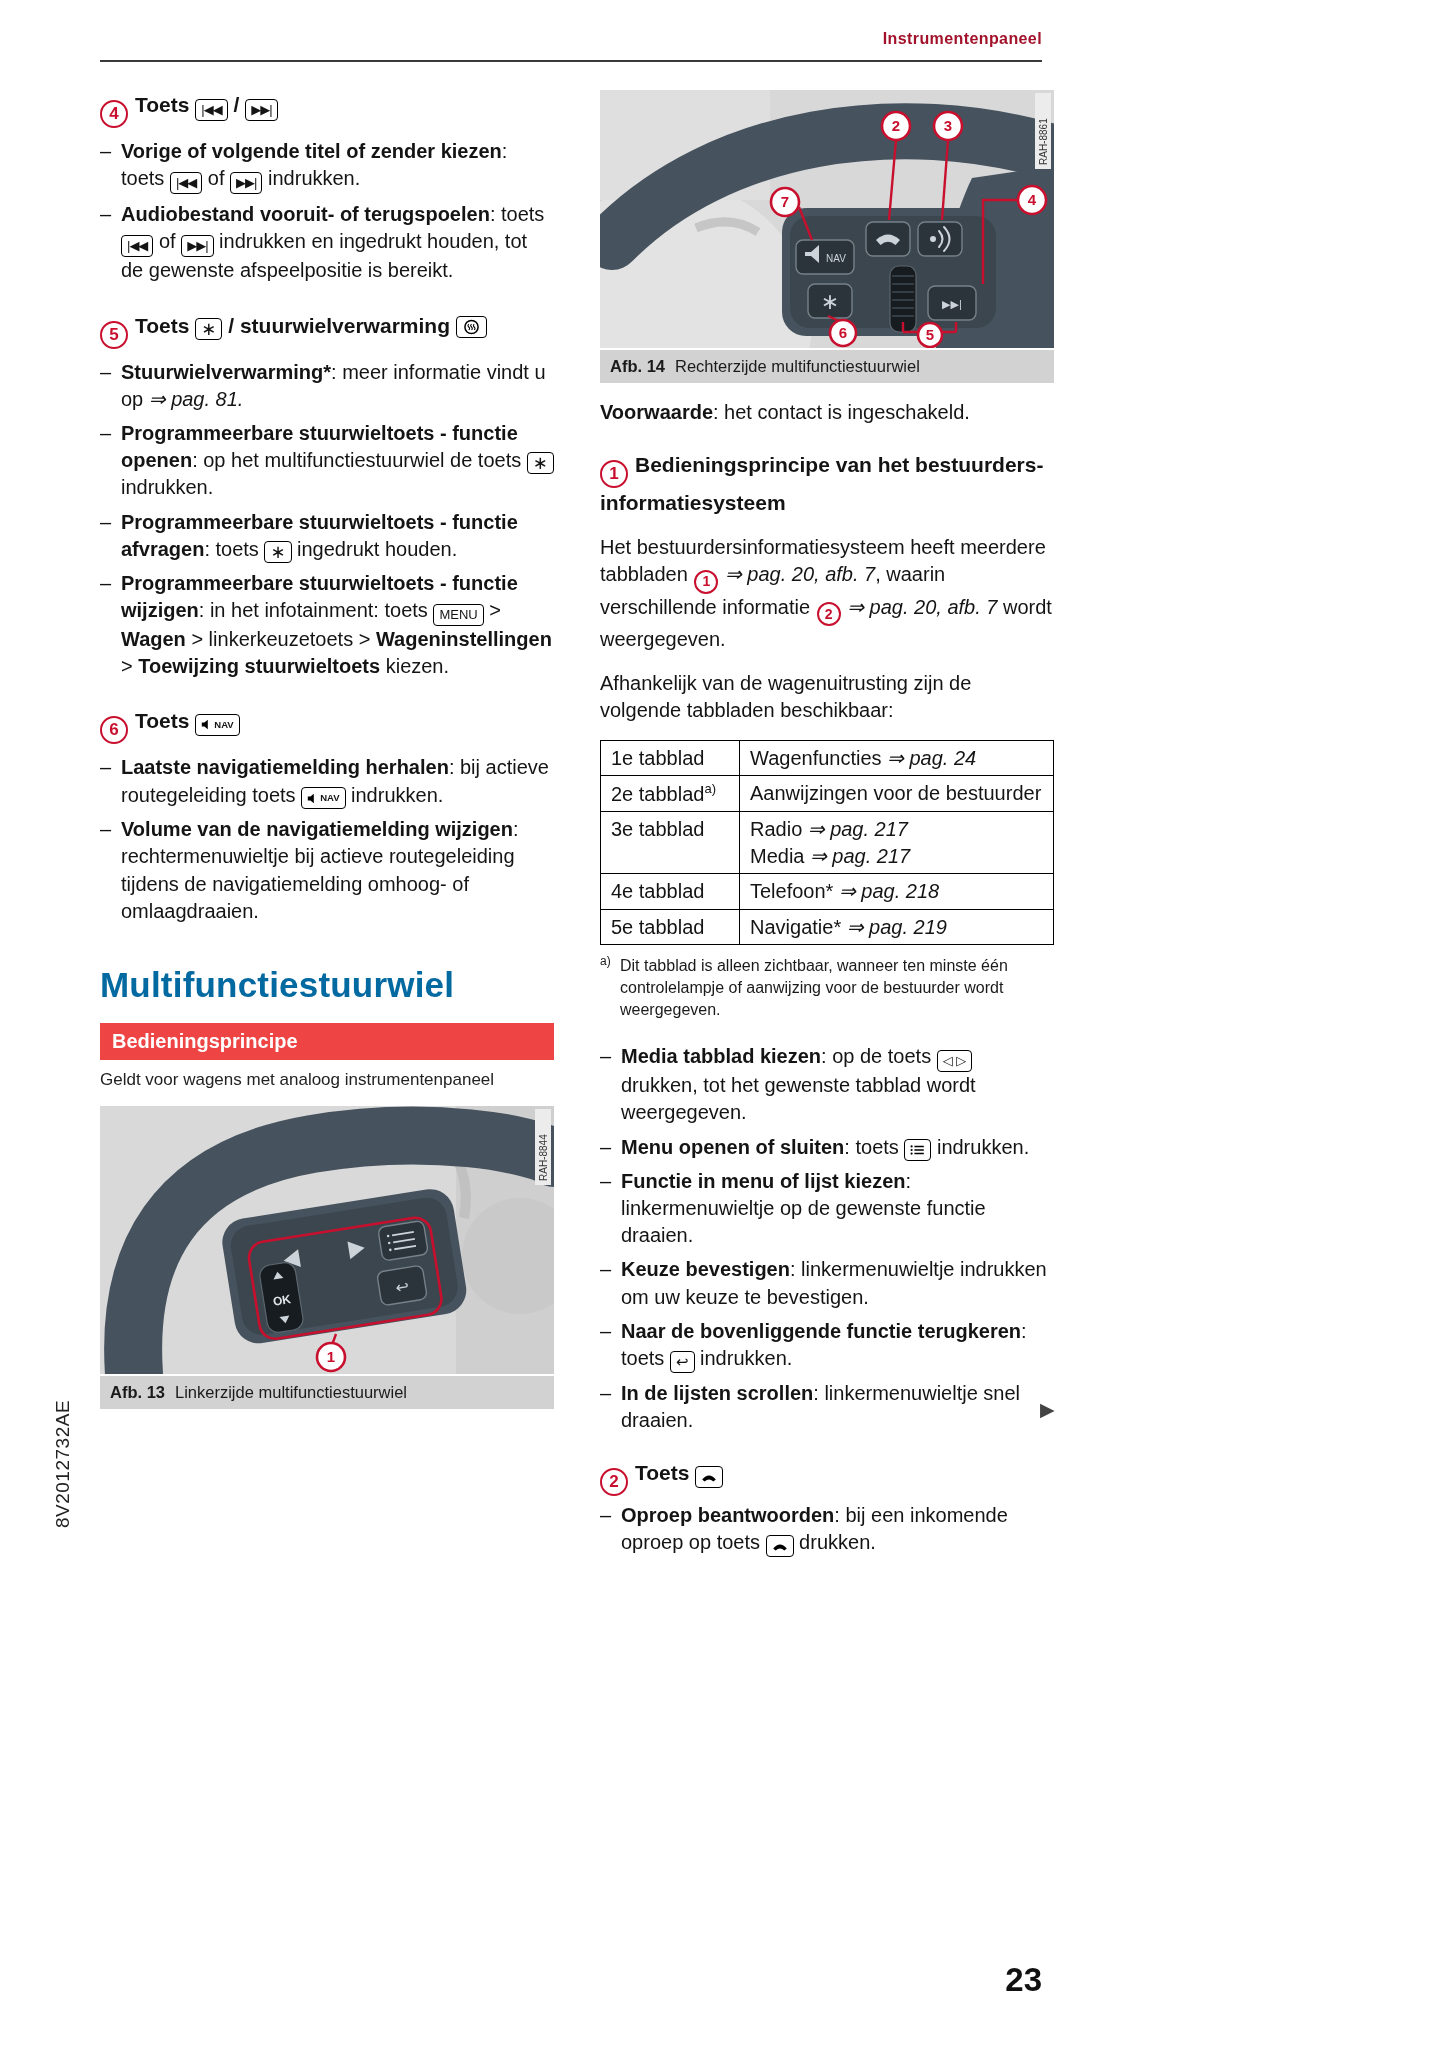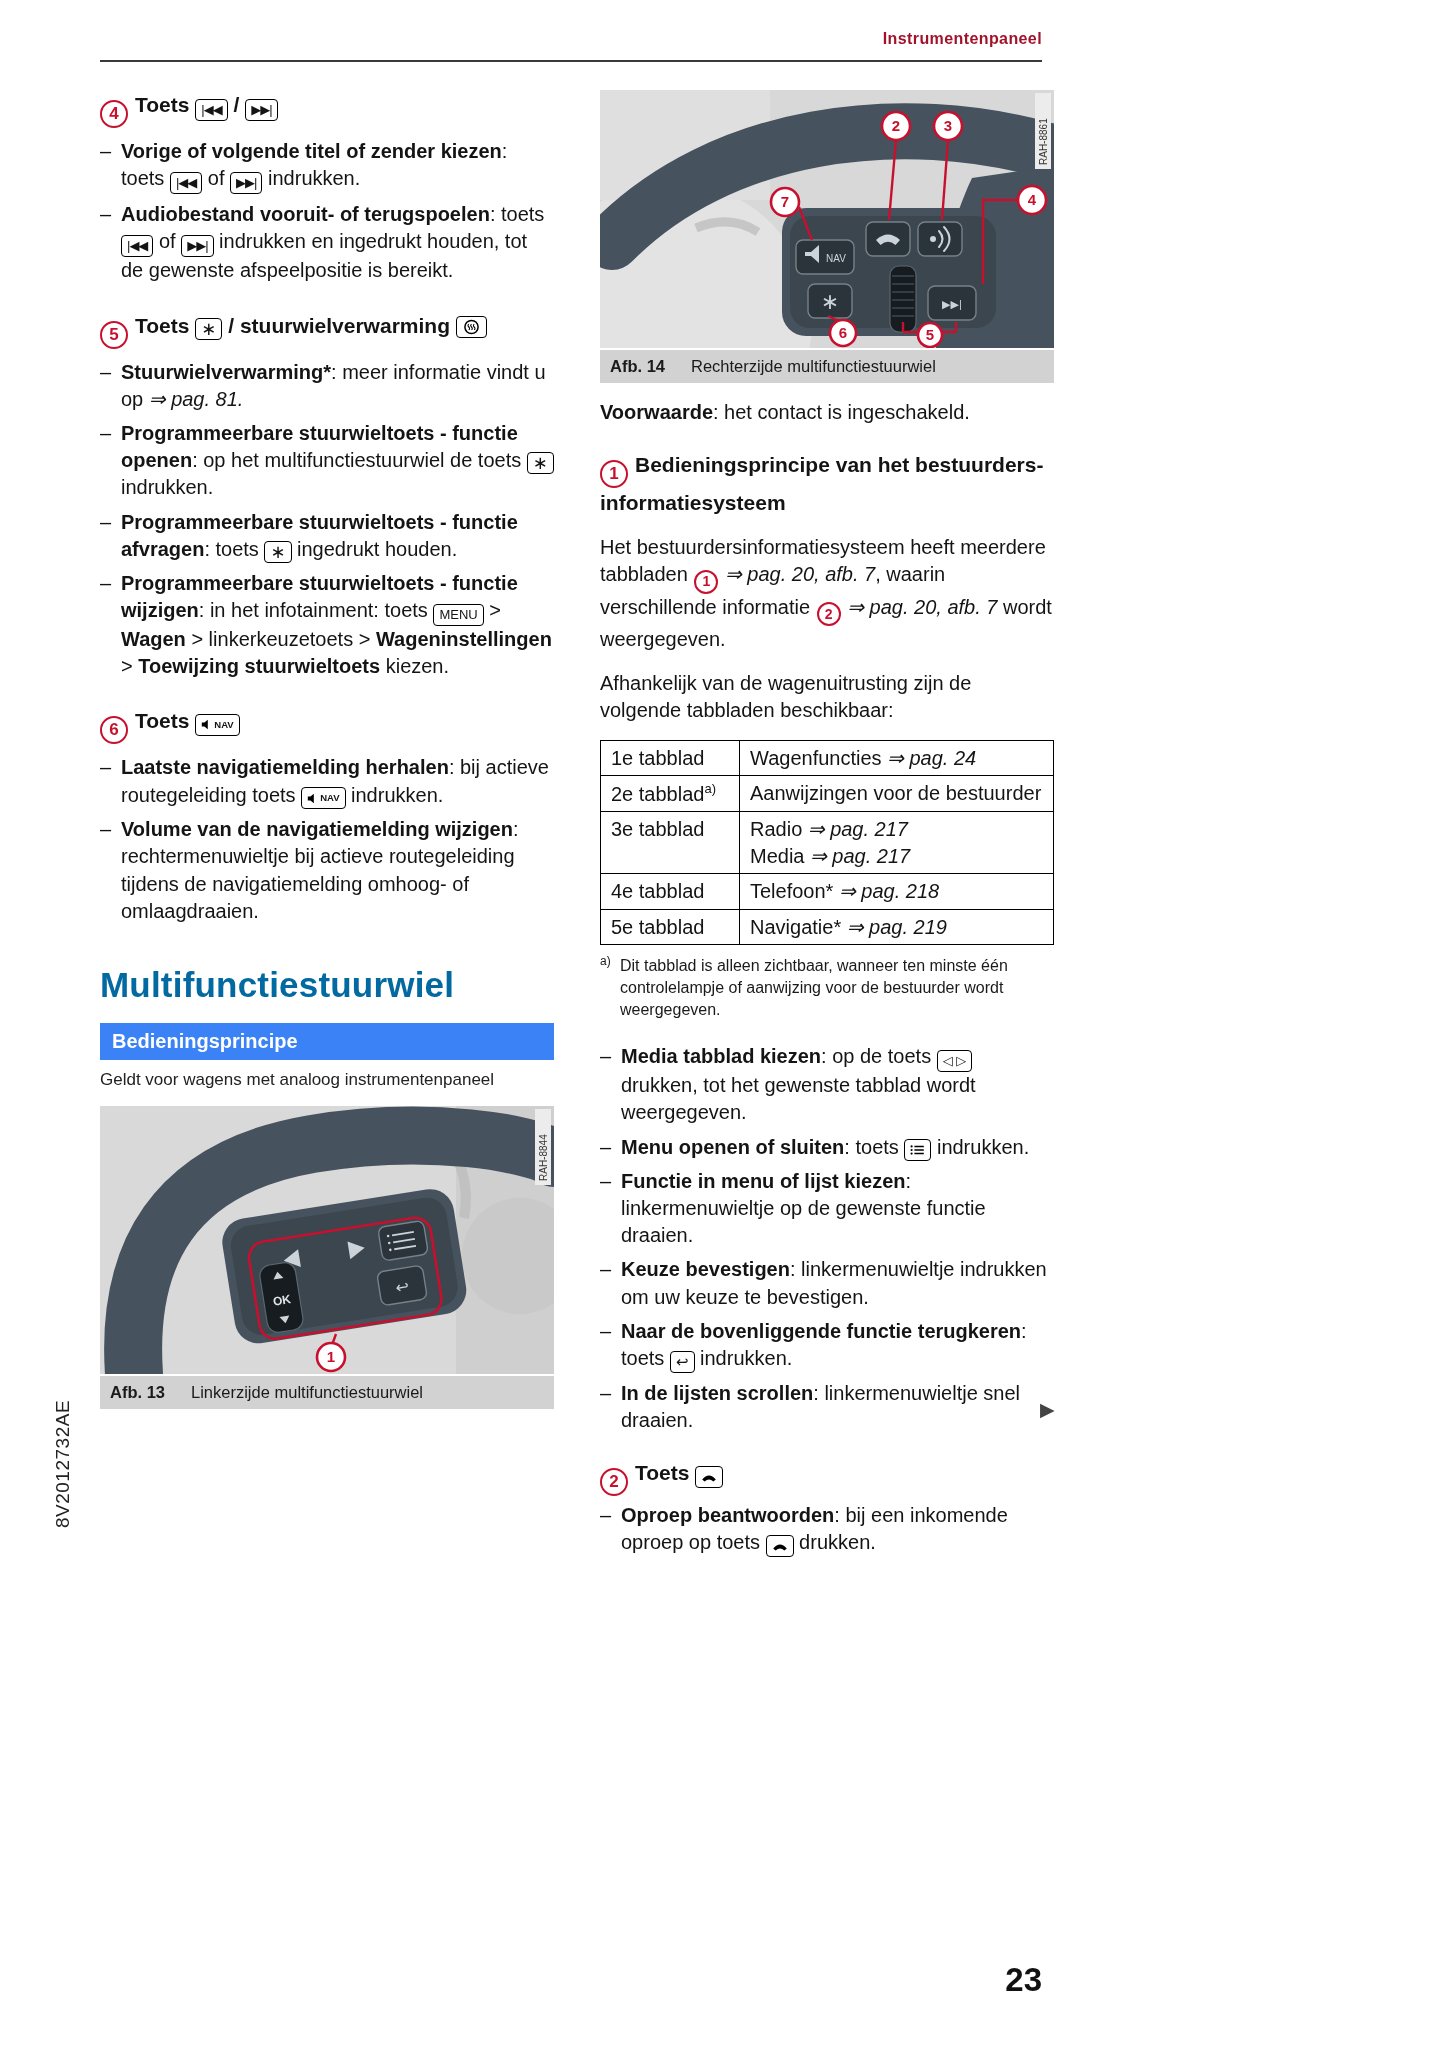"Afb. 14" .figcap b { margin-right: 26px -> 10px }
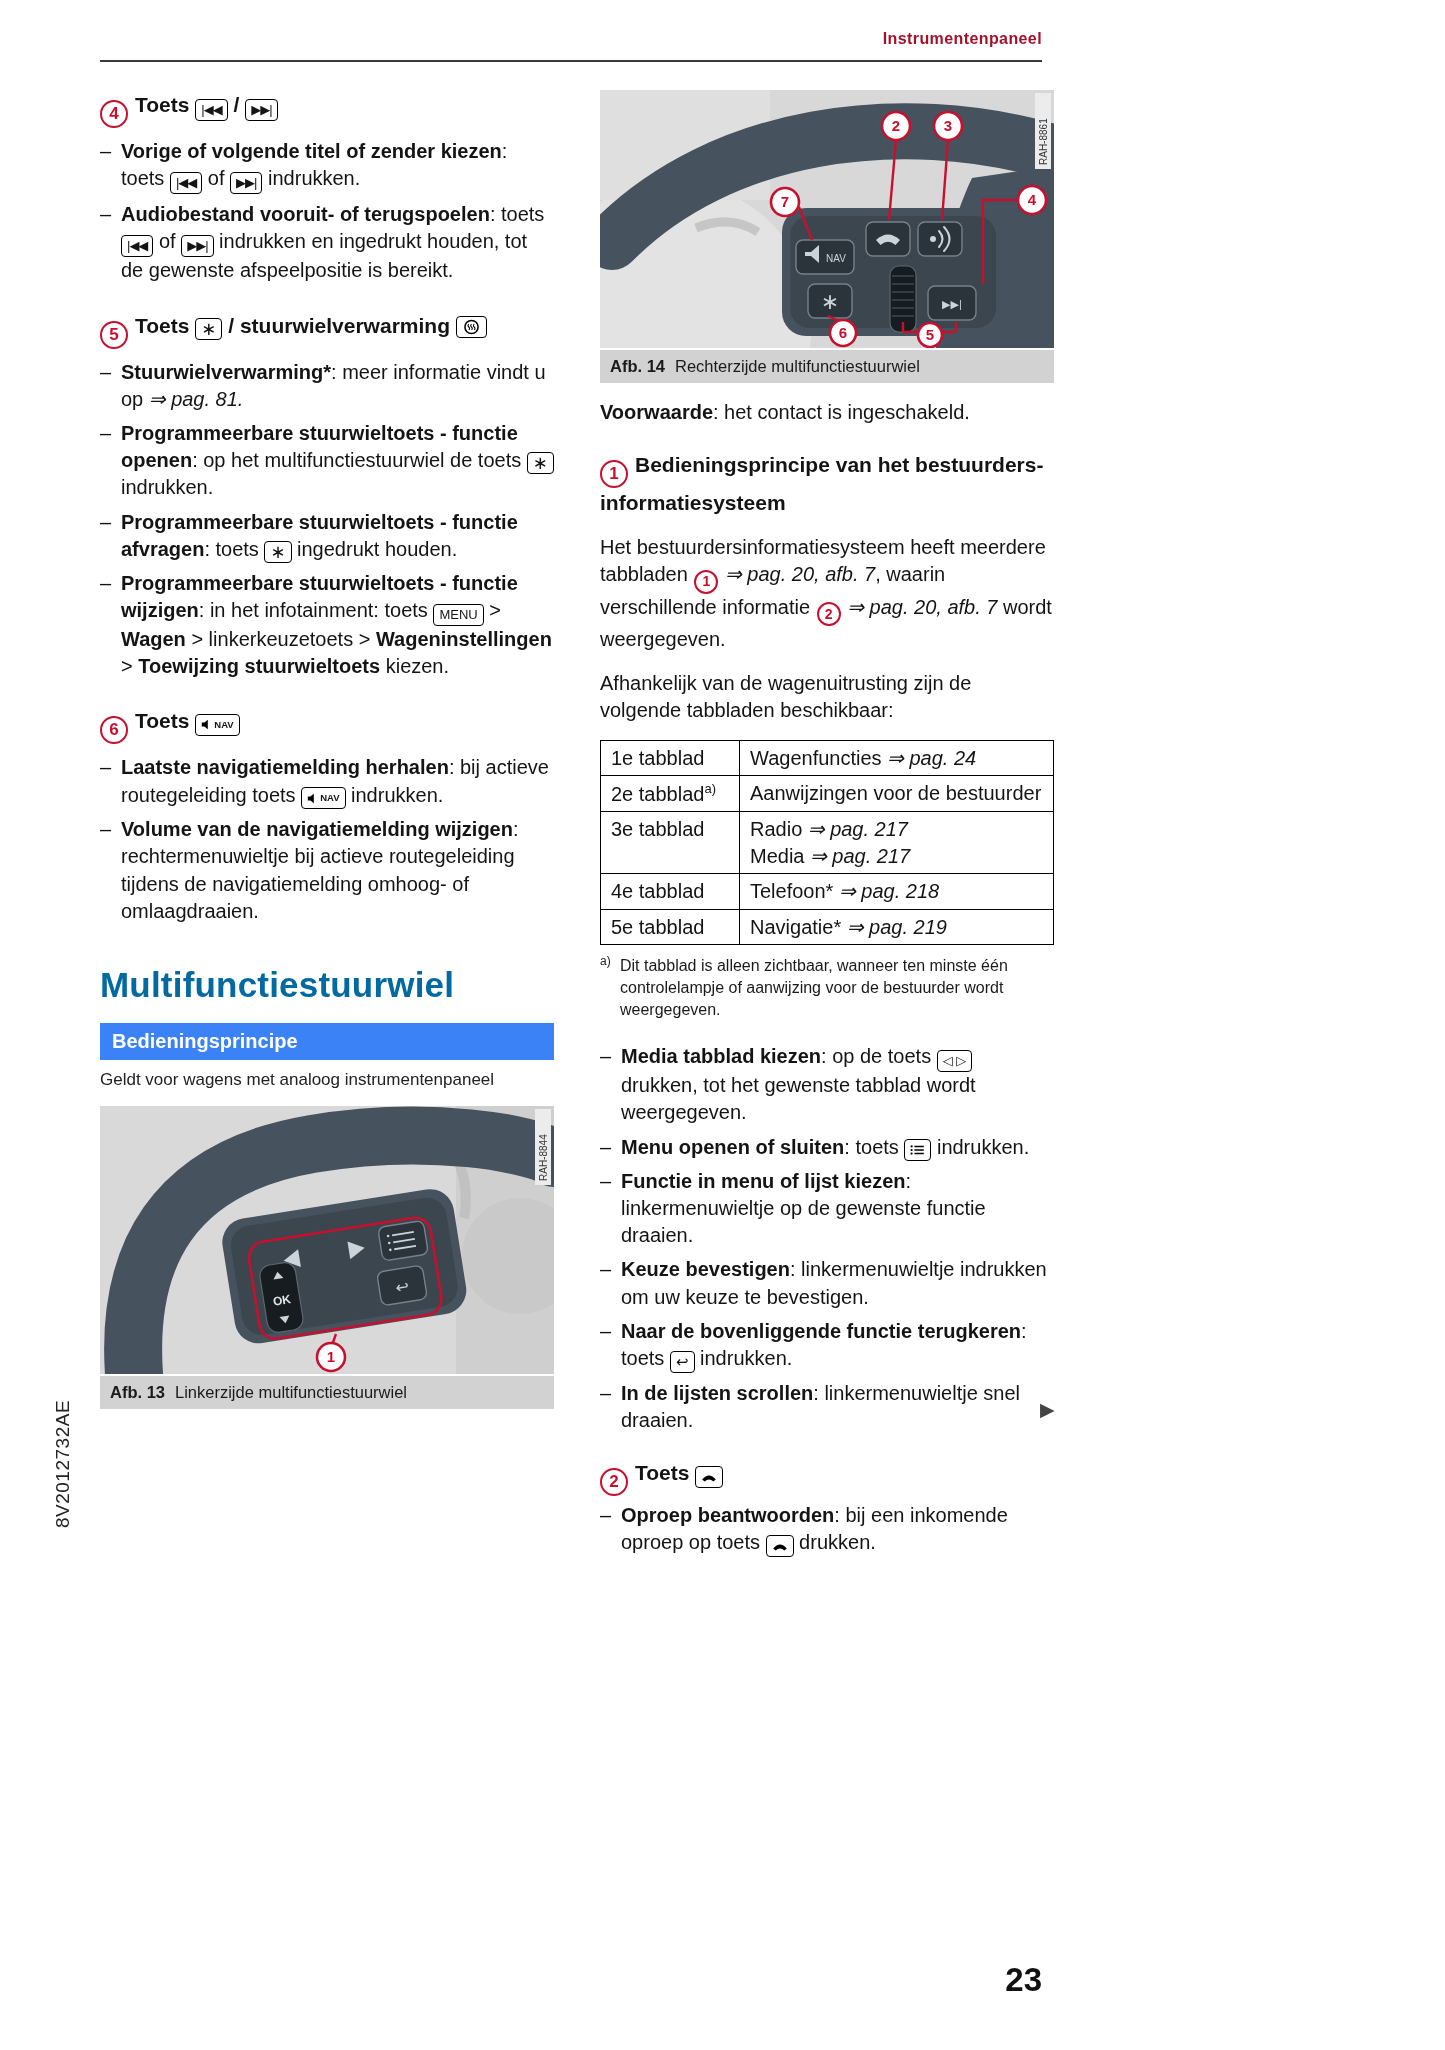"Bedieningsprincipe" .banner { background: #3b82f6 -> #ef4444 }
